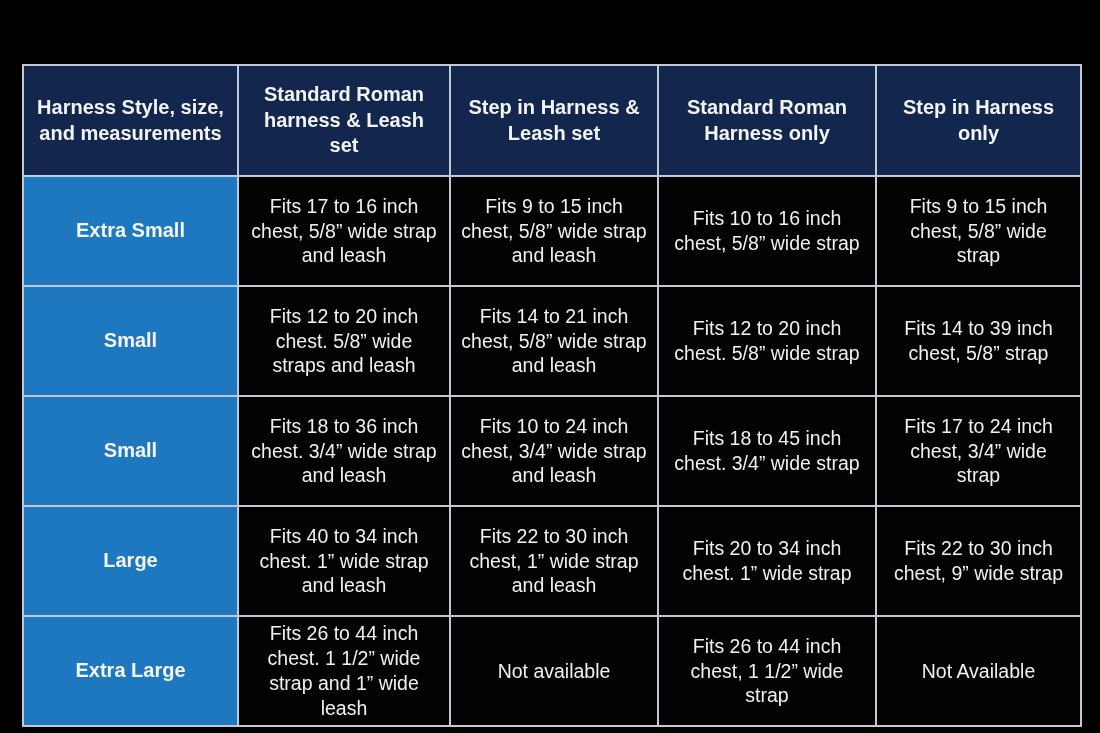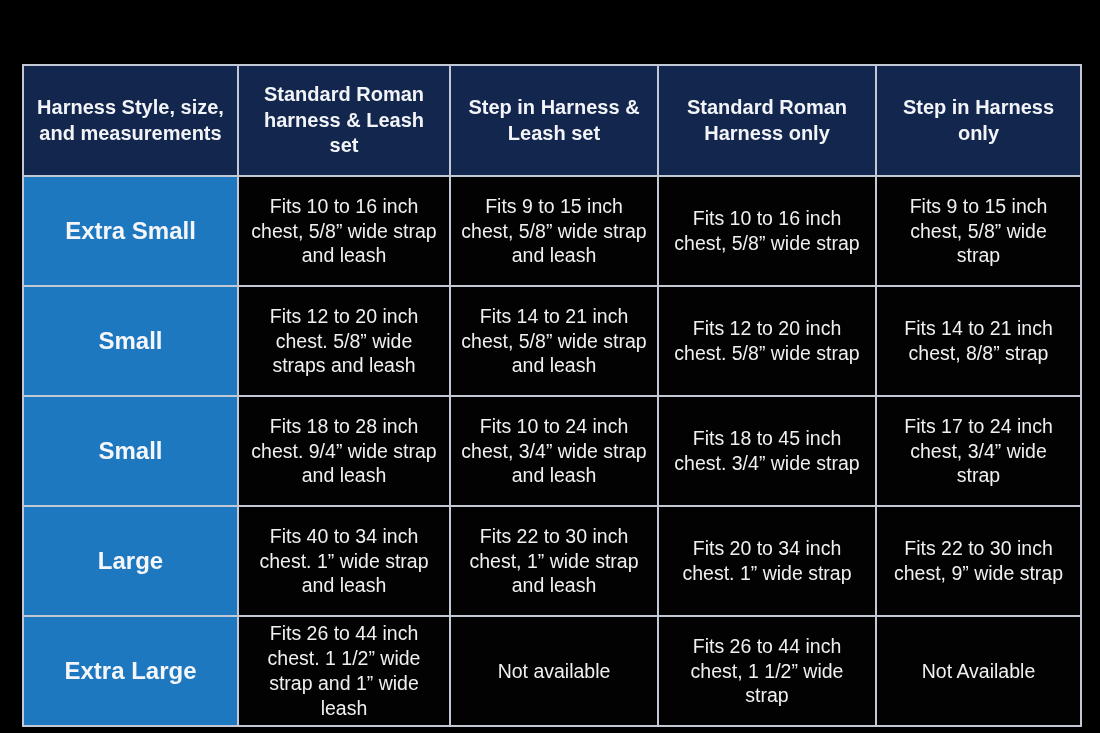"Fits 10 to 16 inch chest, 5/8” wide strap and" td.data-cell { text: 10 -> 17 }
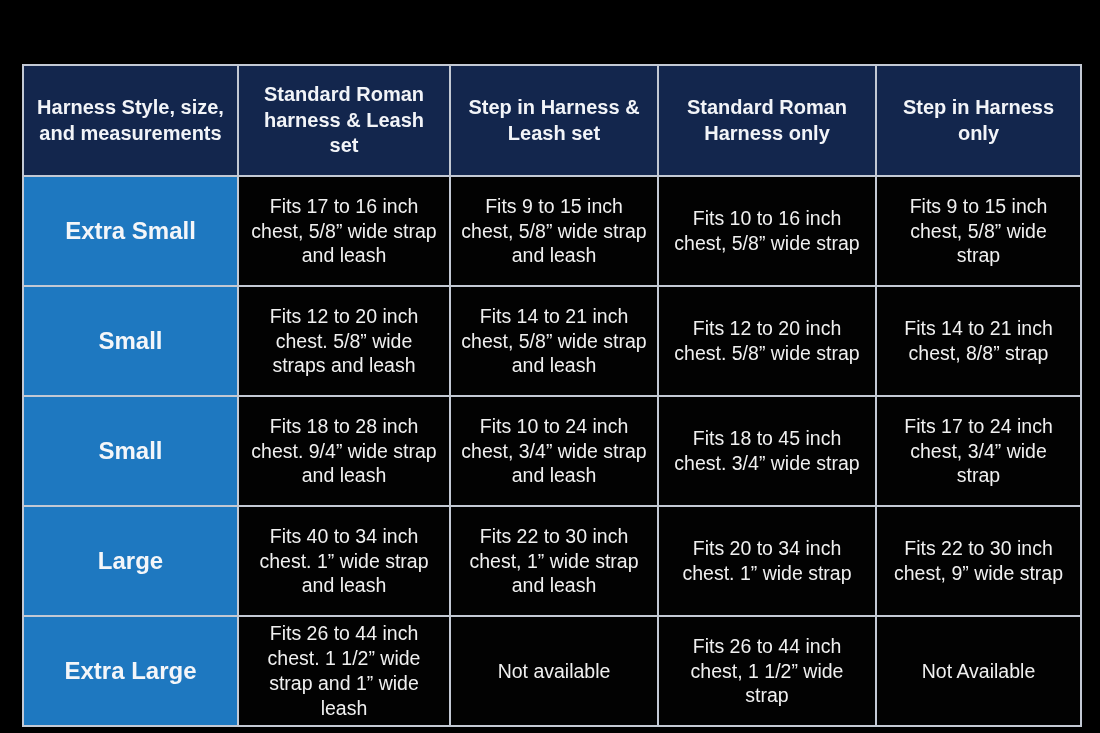"Extra Small" tbody th.size-cell { font-size: 24px -> 20px }
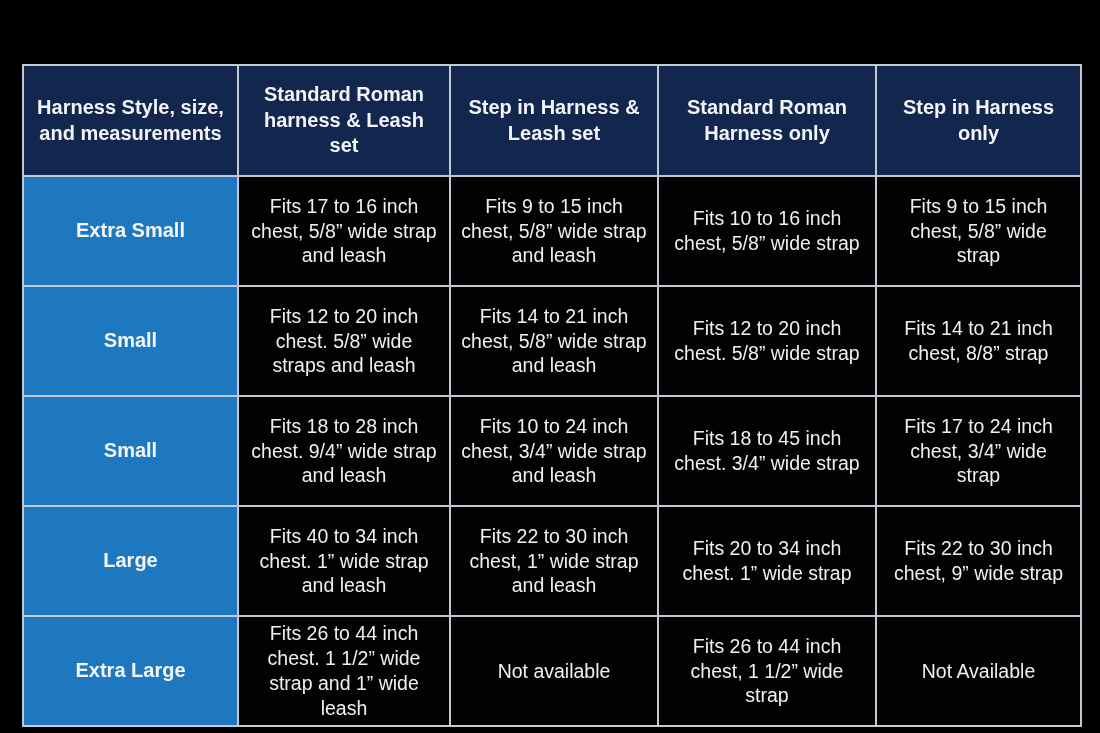"Fits 14 to 21 inch chest, 8/8”" td.data-cell { text: 21 inch chest, 8/8 -> 39 inch chest, 5/8 }
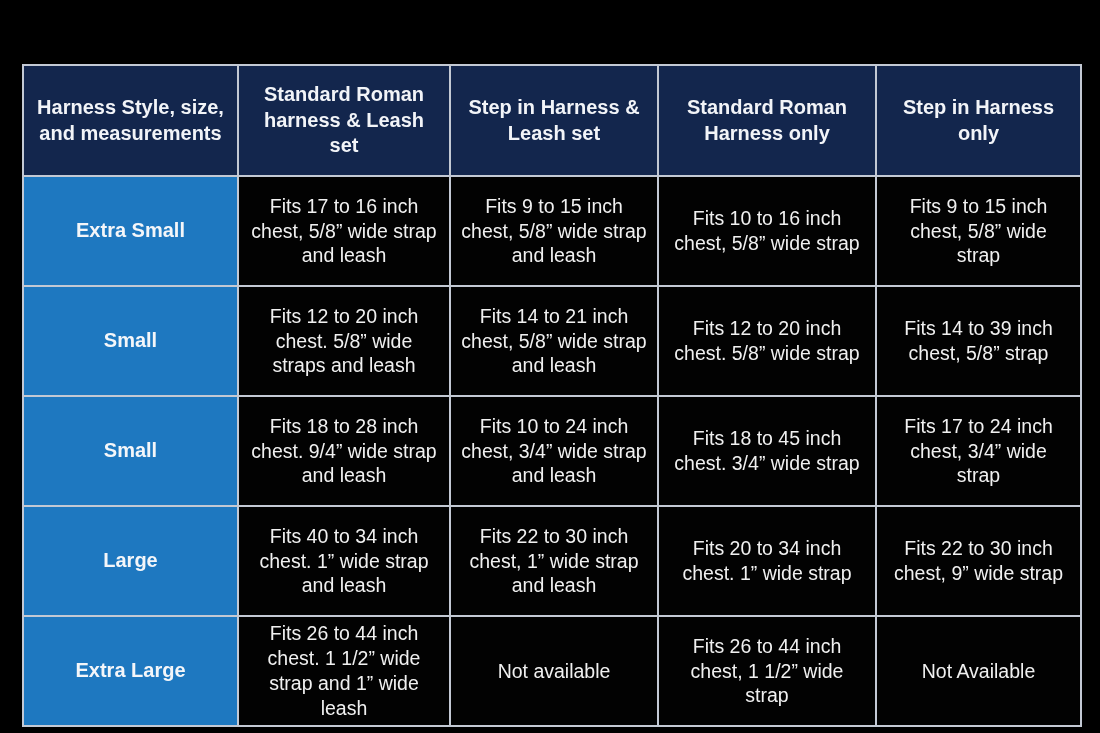"Fits 18 to 28 inch" td.data-cell { text: 28 inch chest. 9/4 -> 36 inch chest. 3/4 }
